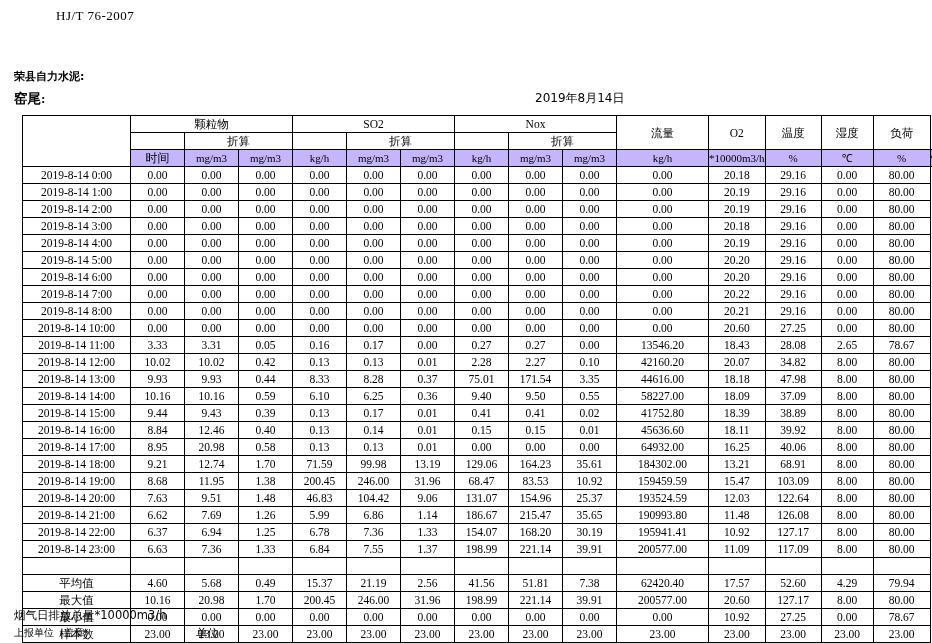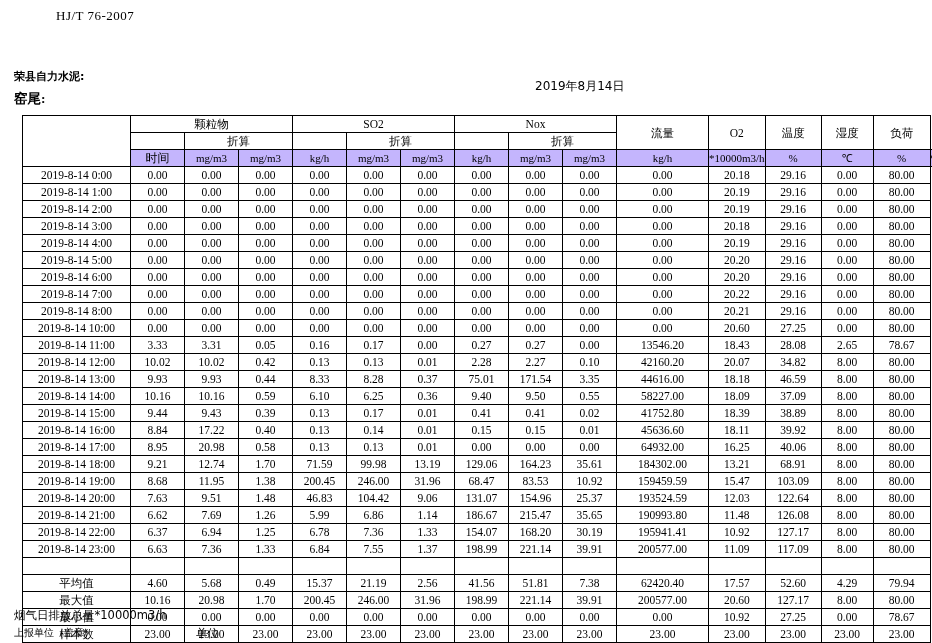"2019年8月14日" .report-date { top: 78px -> 90px }
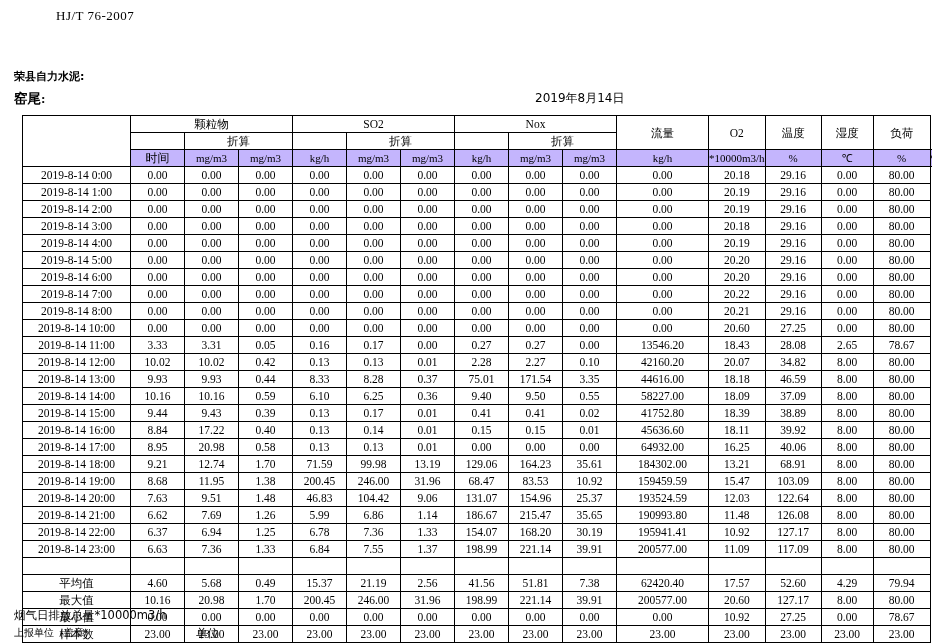"46.59" td.num { text: 46.59 -> 47.98 }
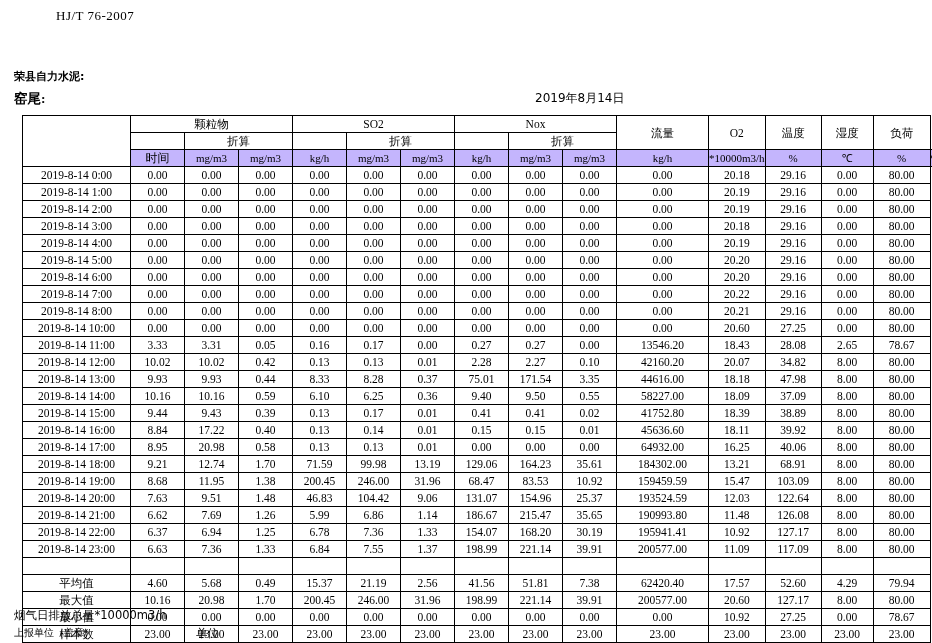"17.22" td.num { text: 17.22 -> 12.46 }
